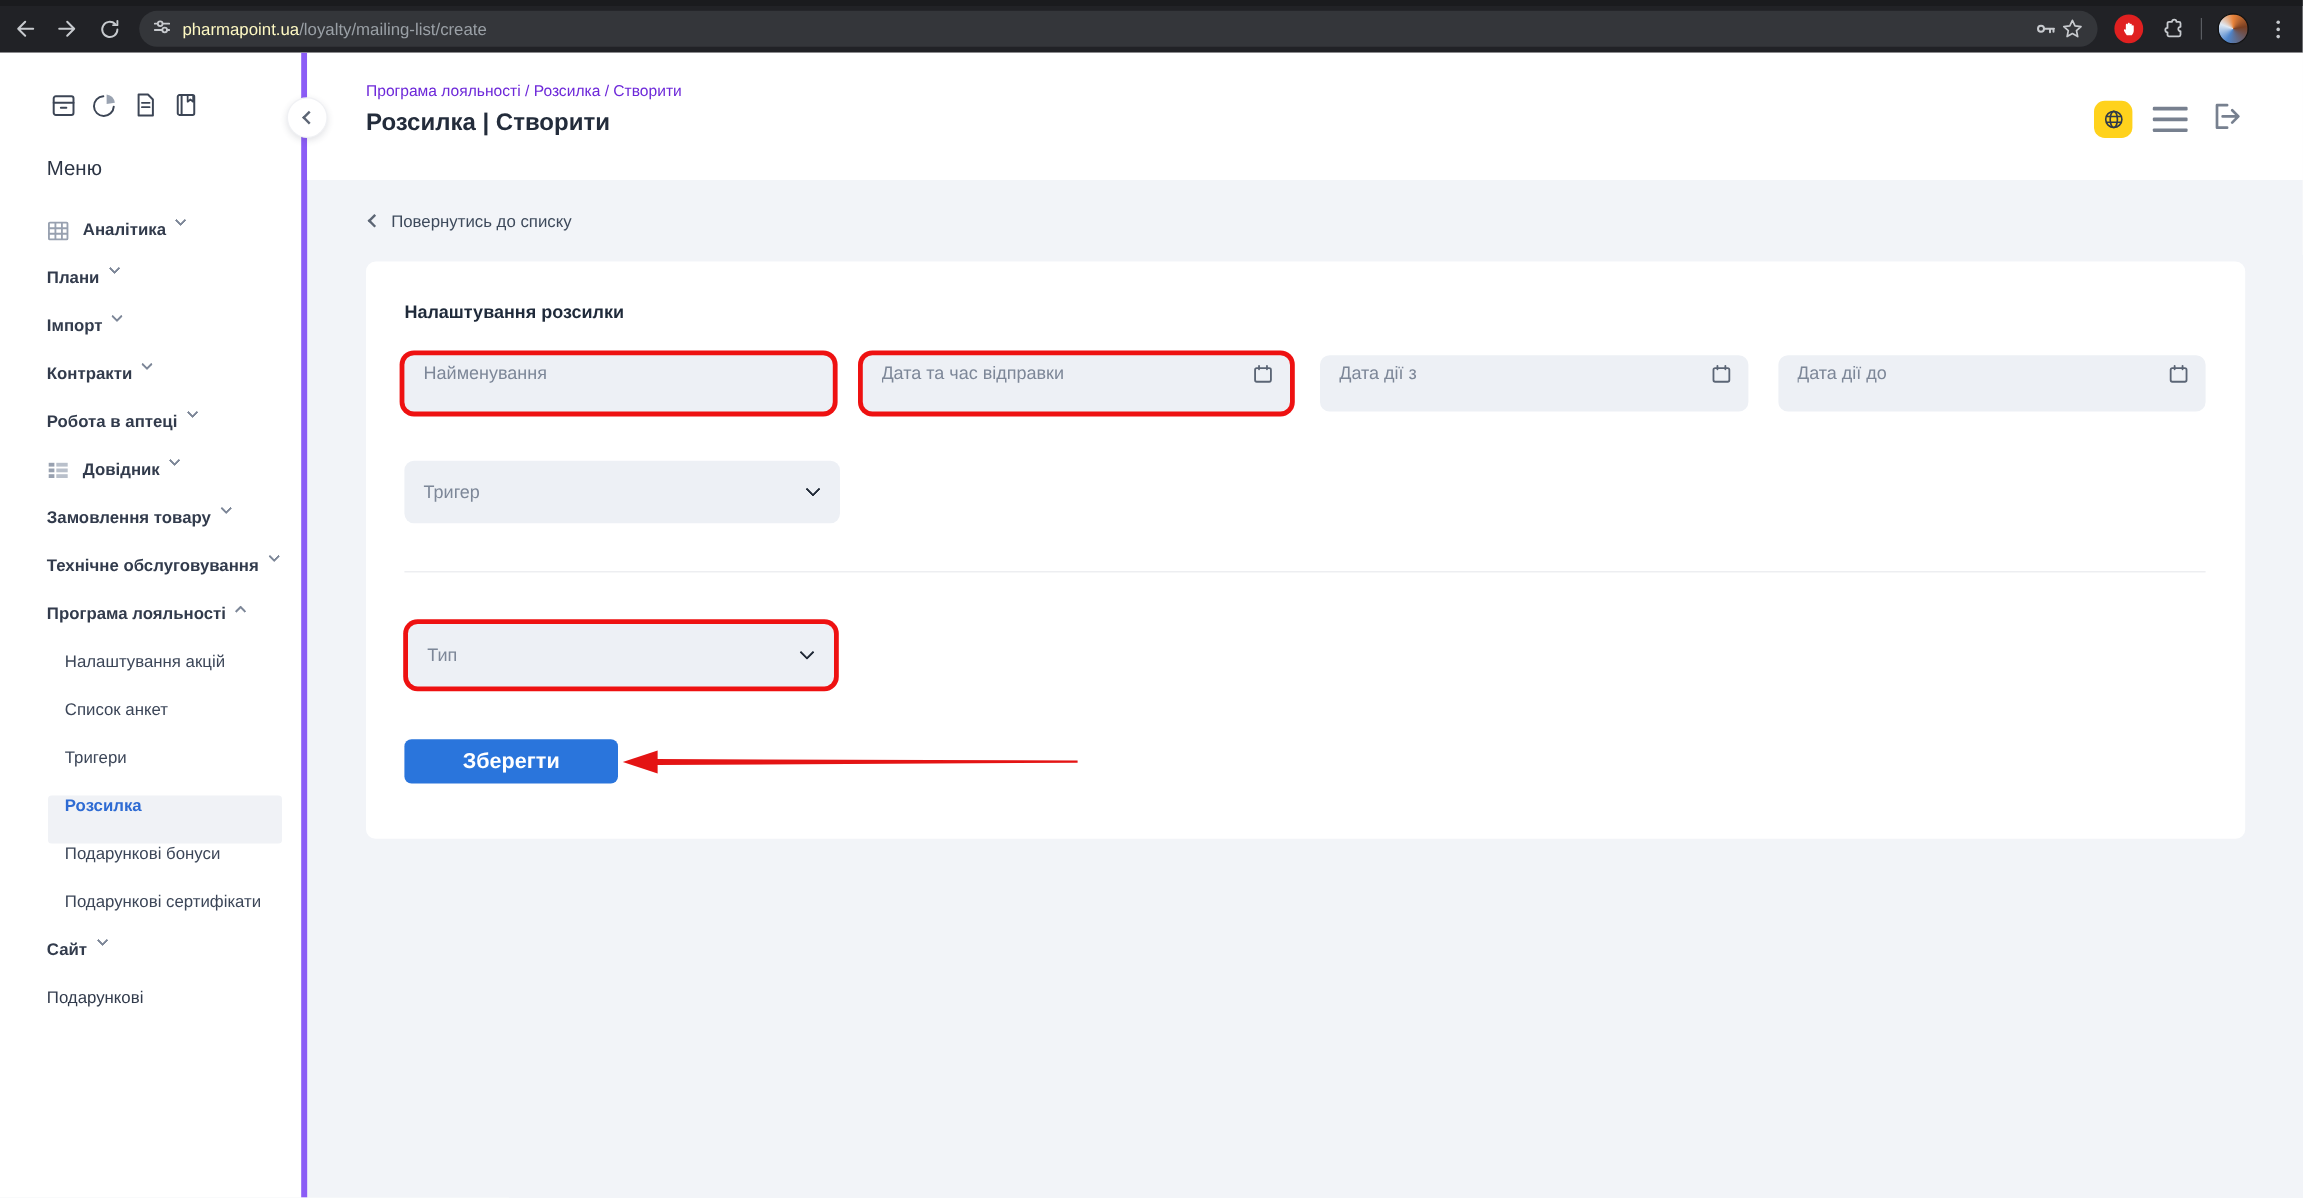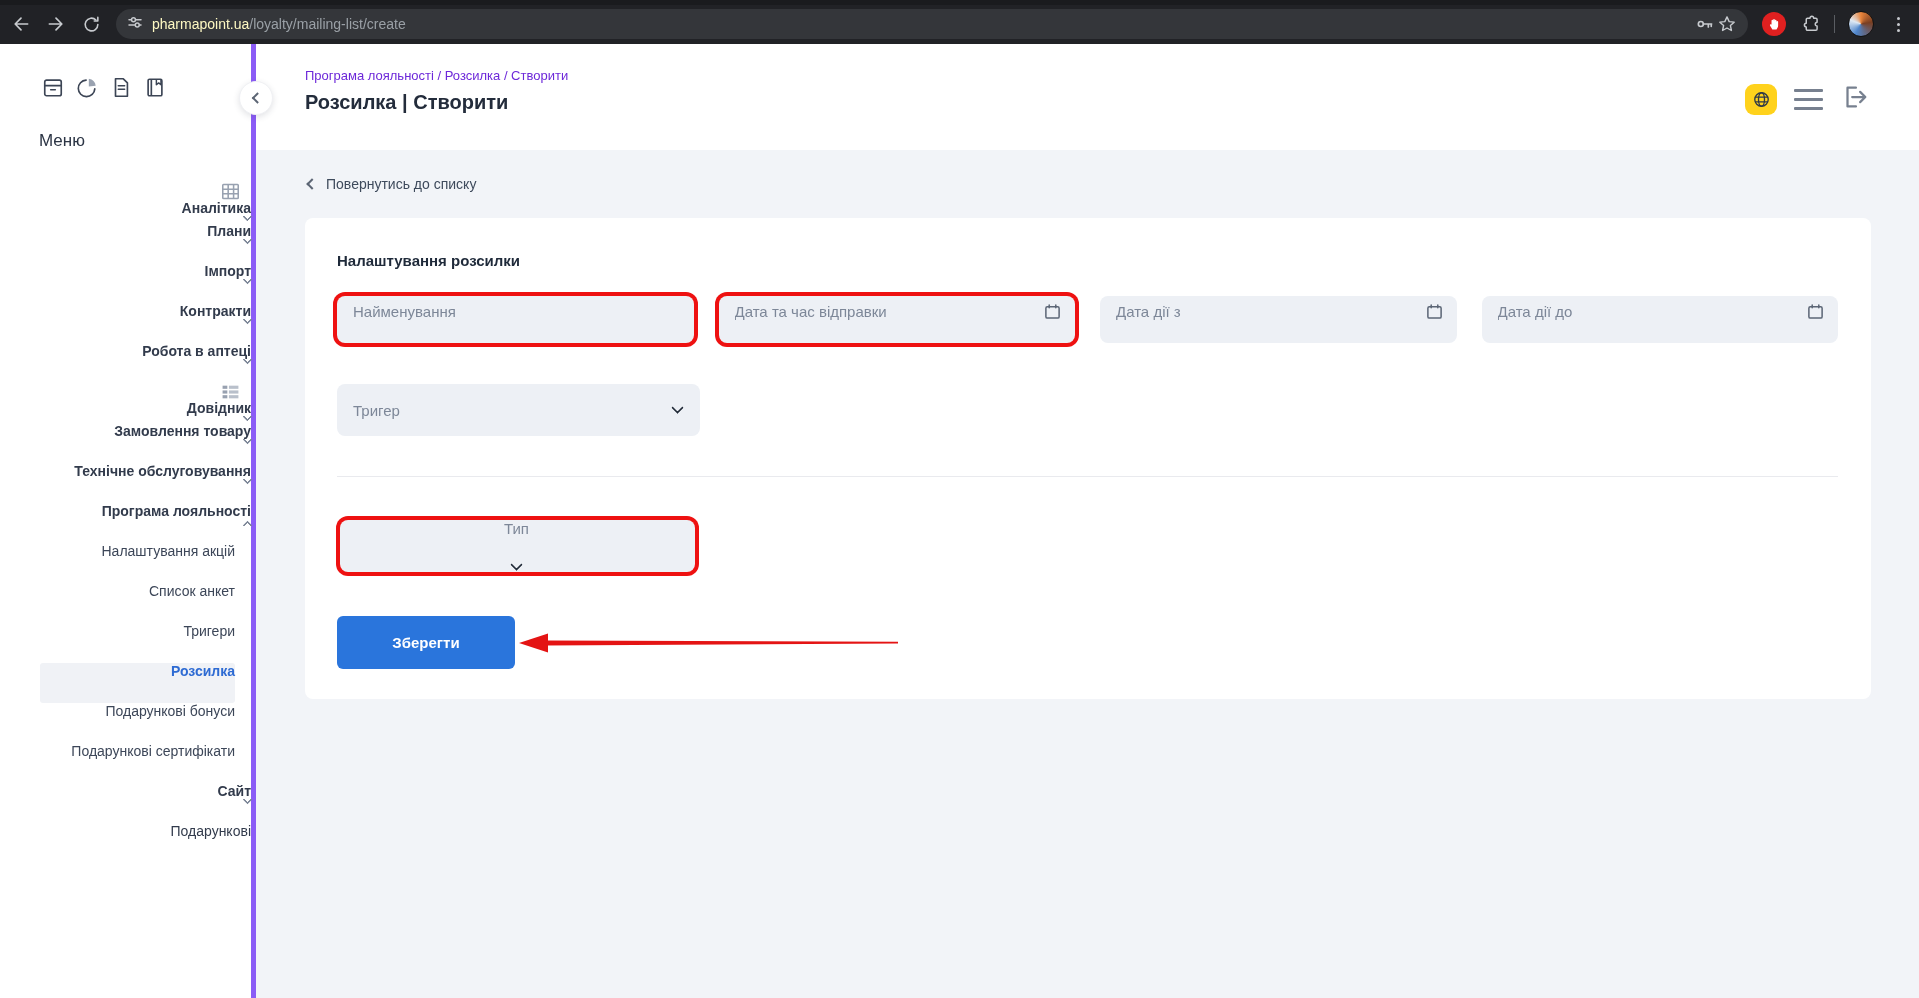"Аналітика" .nav-item { align-items: flex-end -> flex-start; flex-direction: column -> none }
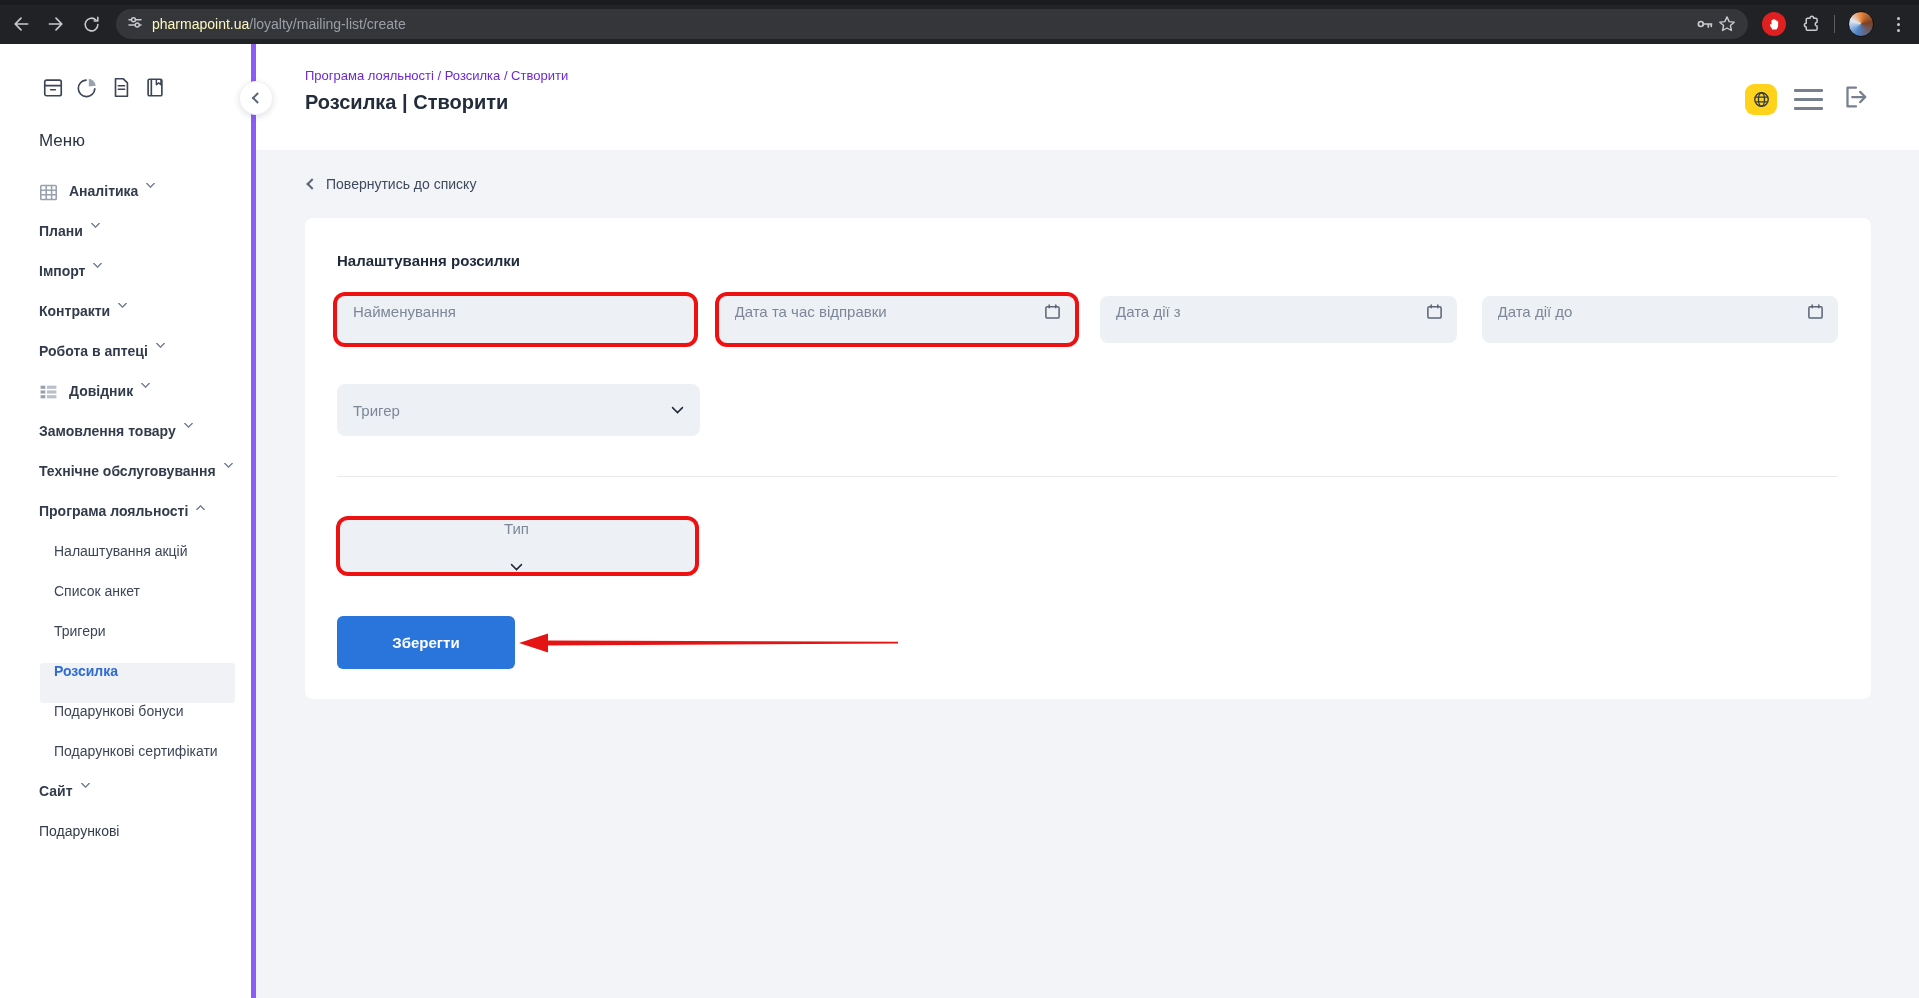"Тип" .select.type { flex-direction: column -> none }
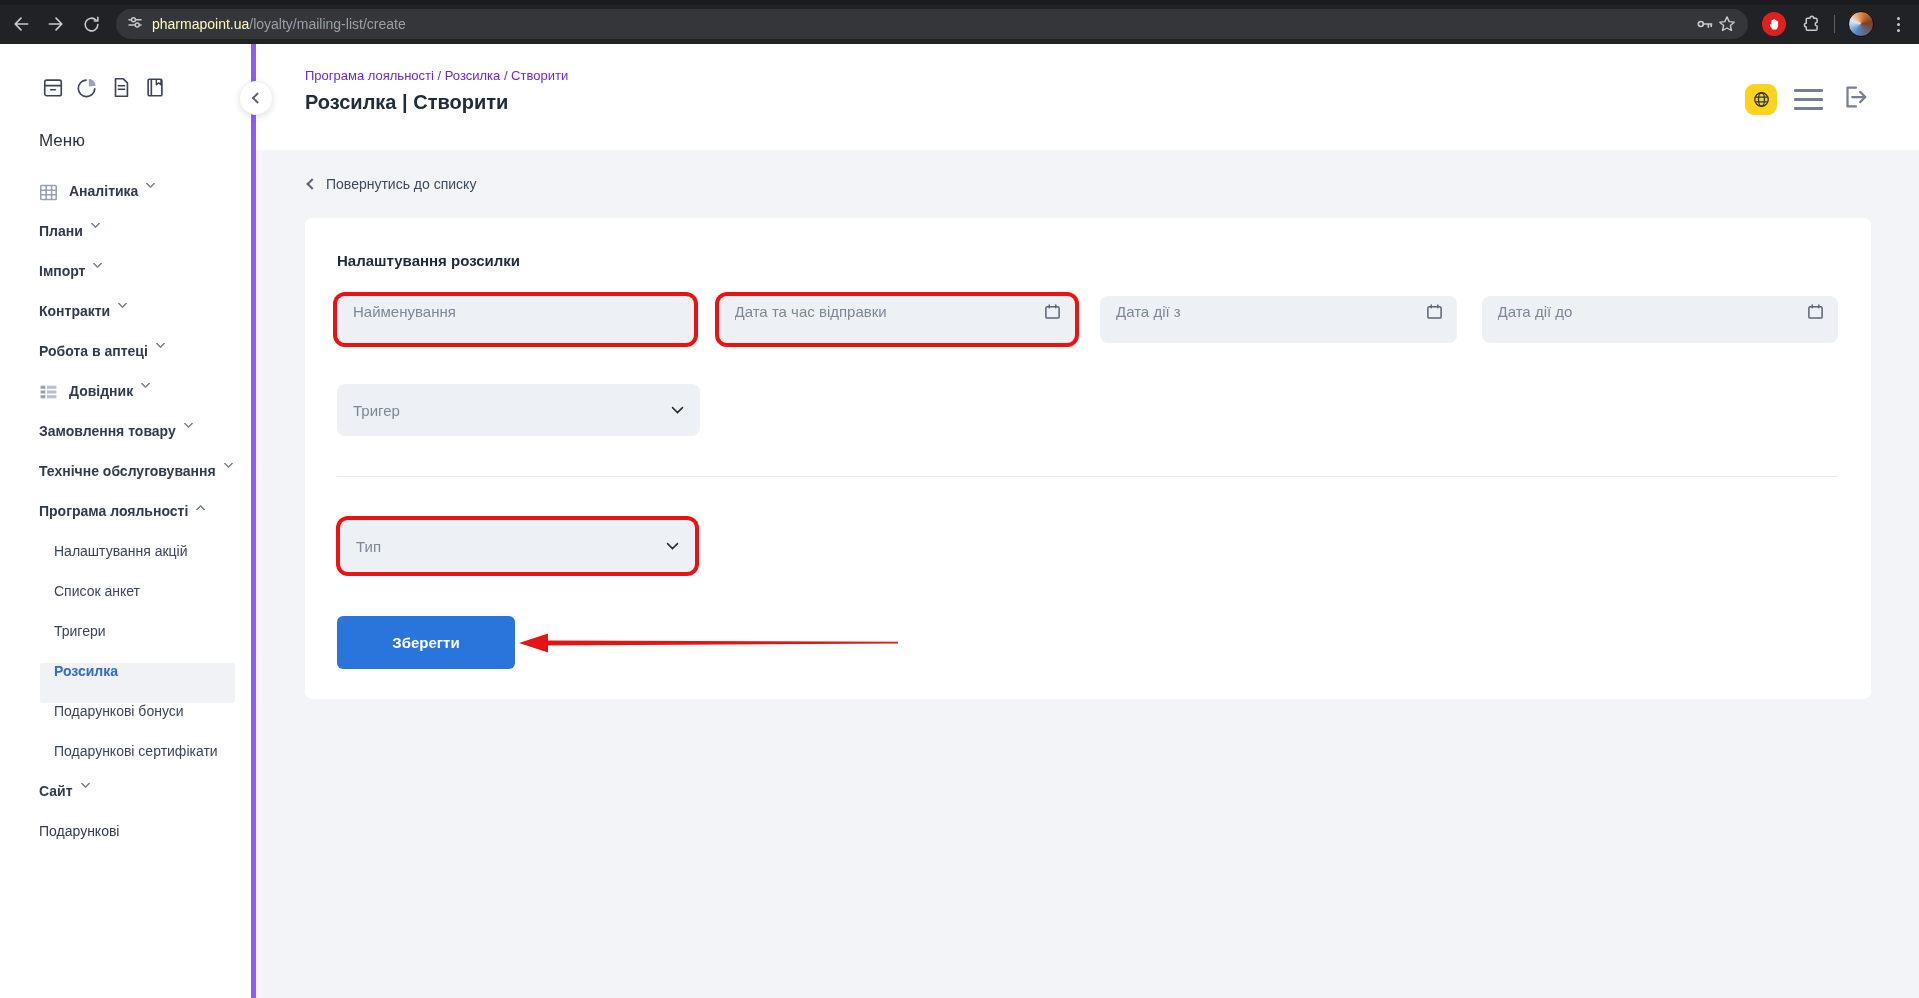"Зберегти" .save-btn { font-size: 15px -> 18px; height: 53px -> 37px }
